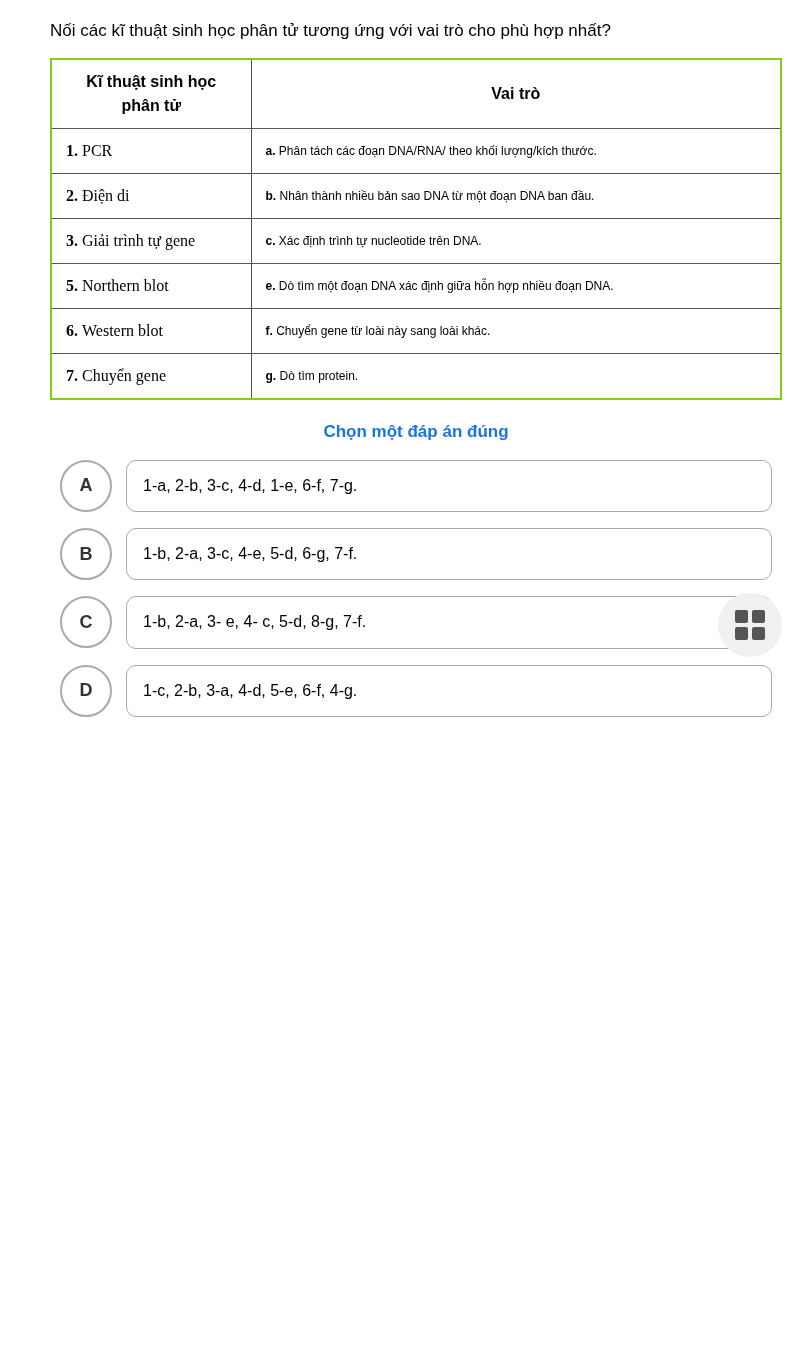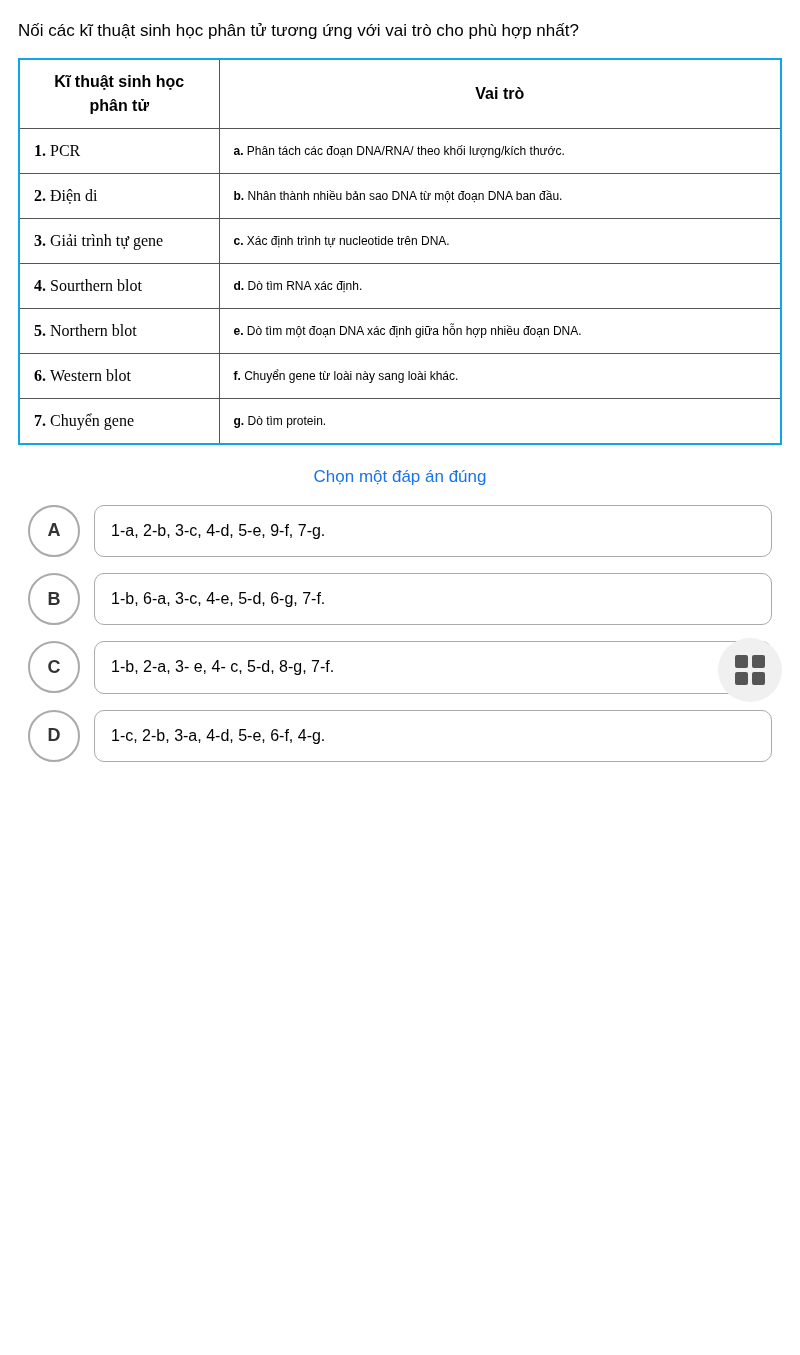"Nối các kĩ thuật sinh" .page-container { margin-left: none -> 32px }
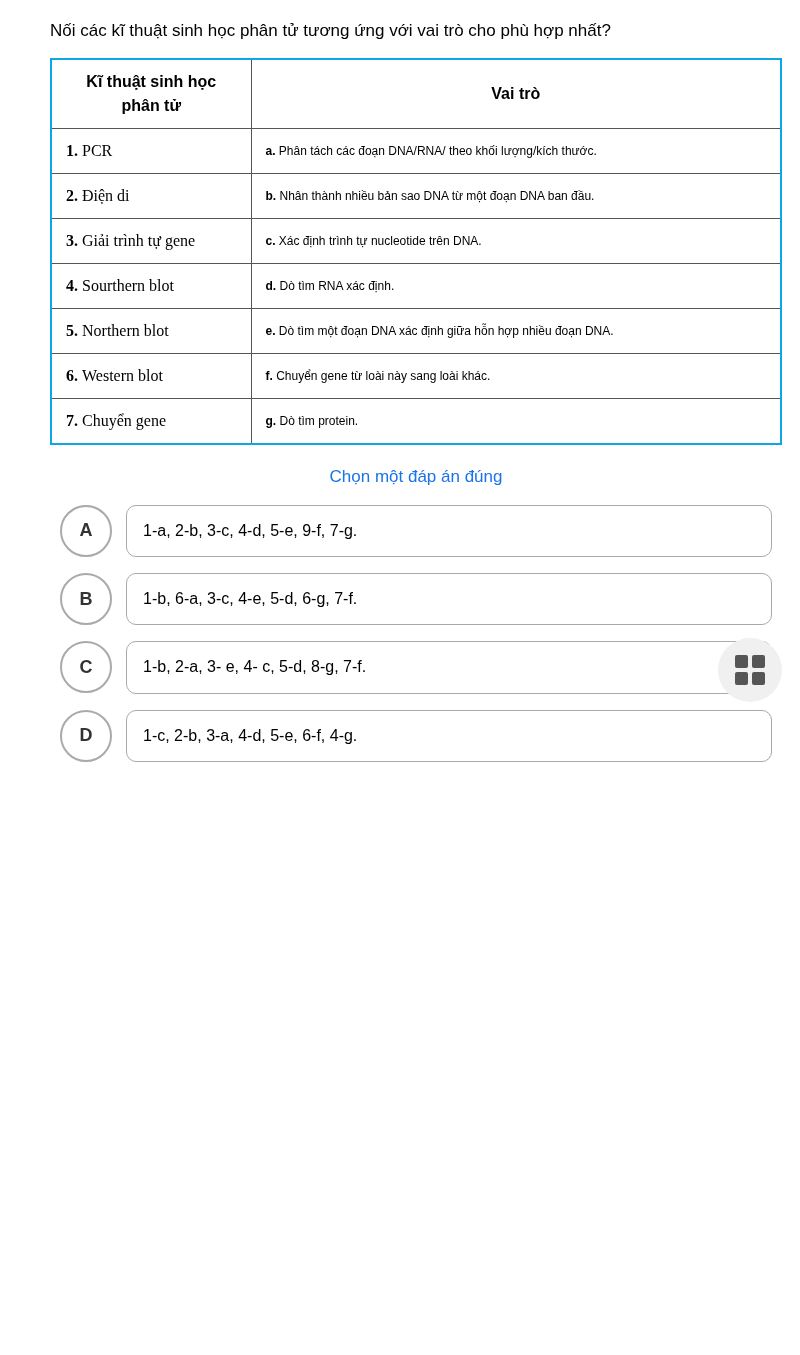"Kĩ thuật sinh học phân" .table-wrapper { border: 2px solid #0ea5e9 -> 2px solid #84cc16 }
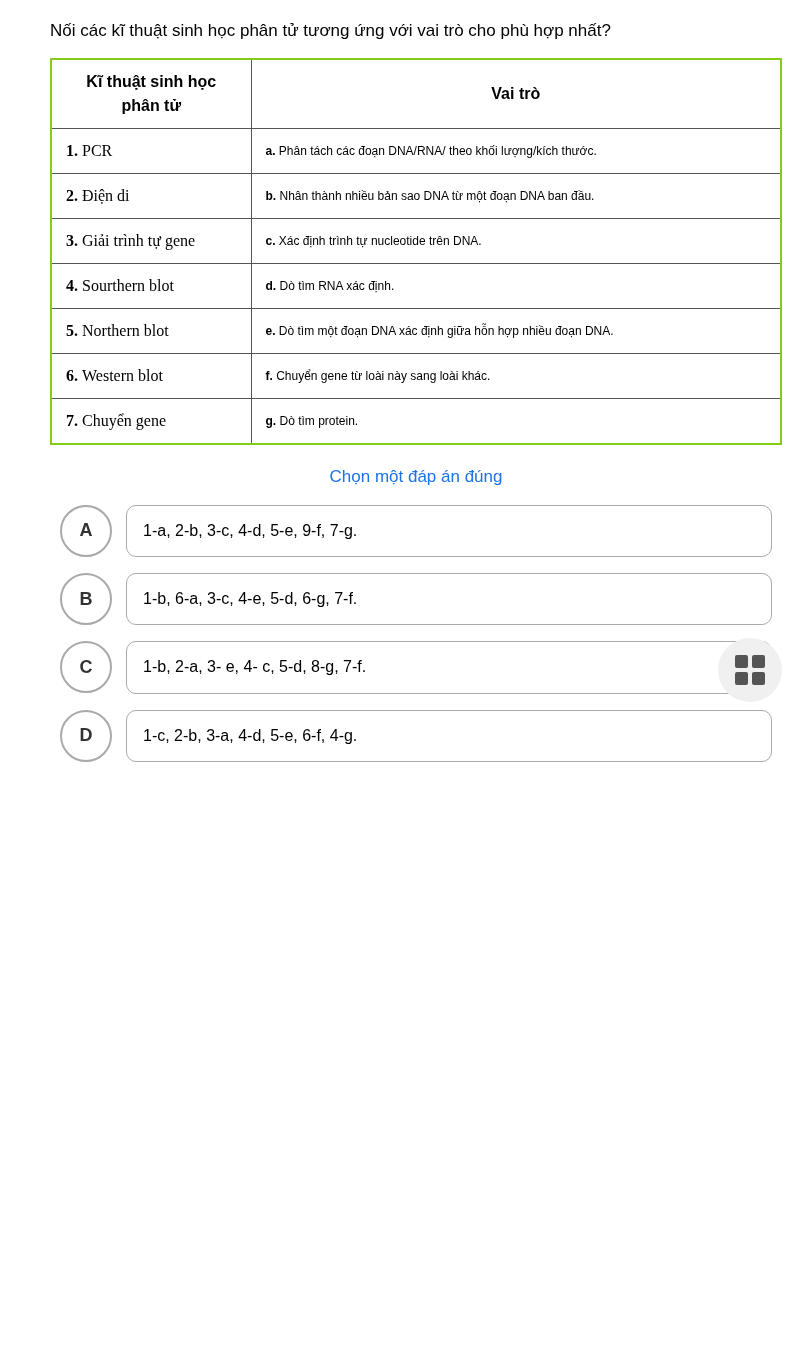"4. Sourthern blot" tr { html: <tr> <td><b>4. </b>Sourthern blot</td> <td><b>d. </b>Dò tìm RNA xác định.</td> </tr> -> none }
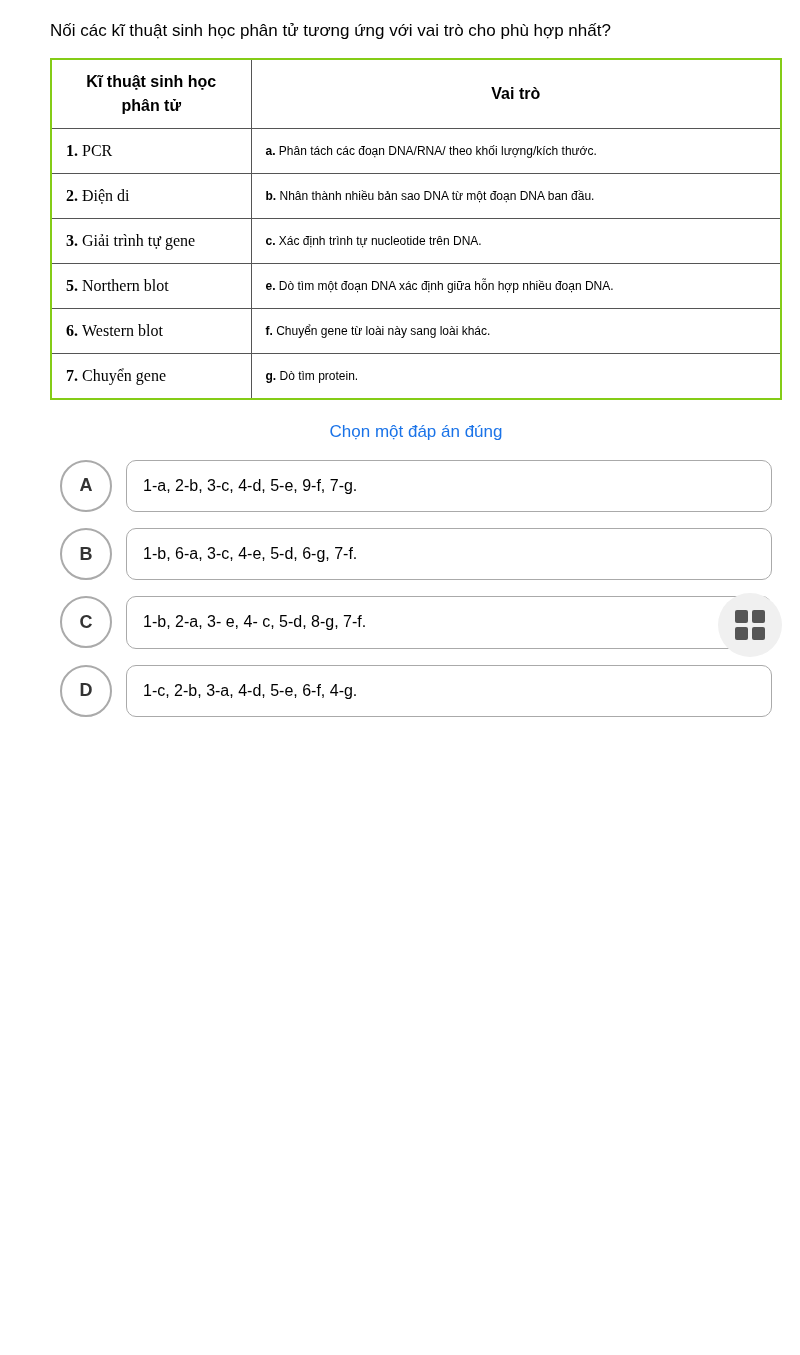"Chọn một đáp án đúng" .choose-label { font-weight: 400 -> 700 }
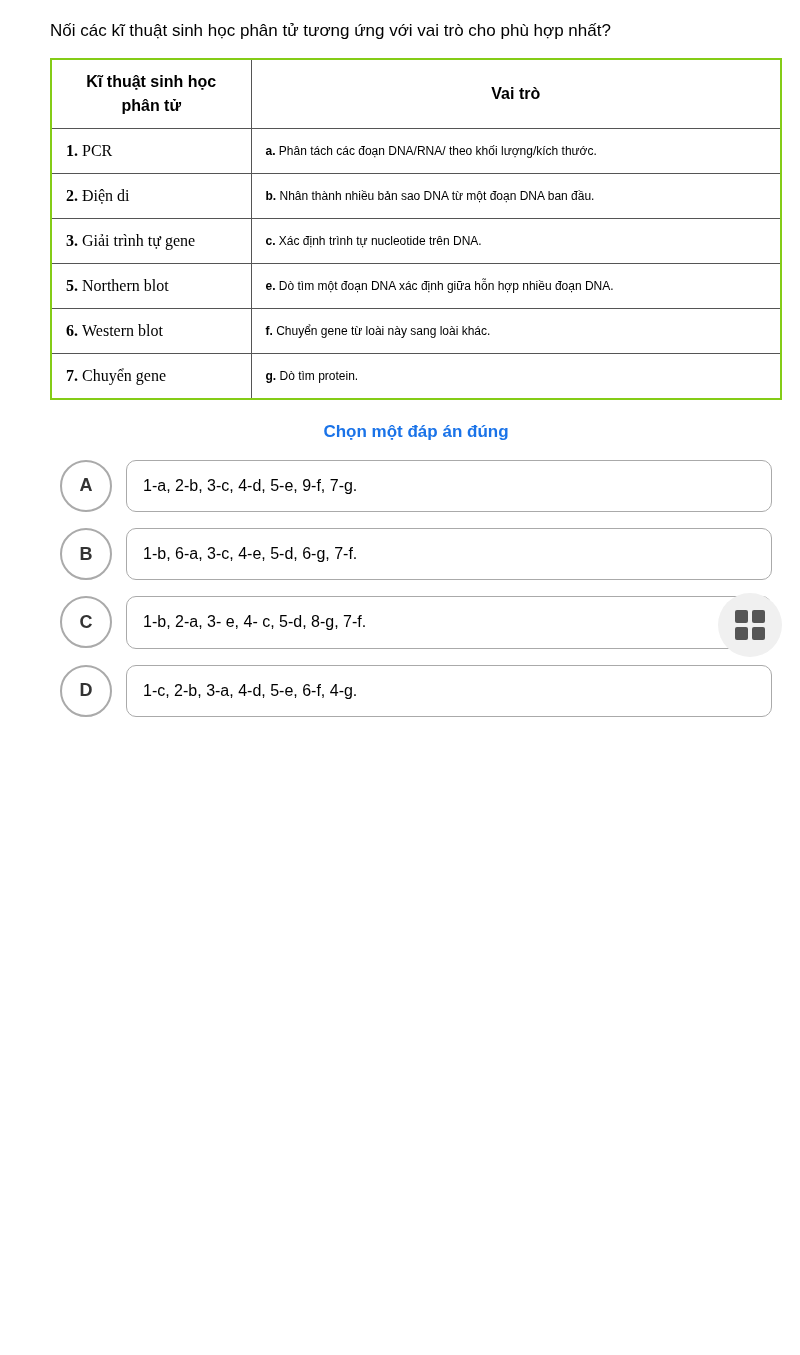"1-a, 2-b, 3-c, 4-d, 5-e," div.answer-box { text: 5-e, 9-f -> 1-e, 6-f }
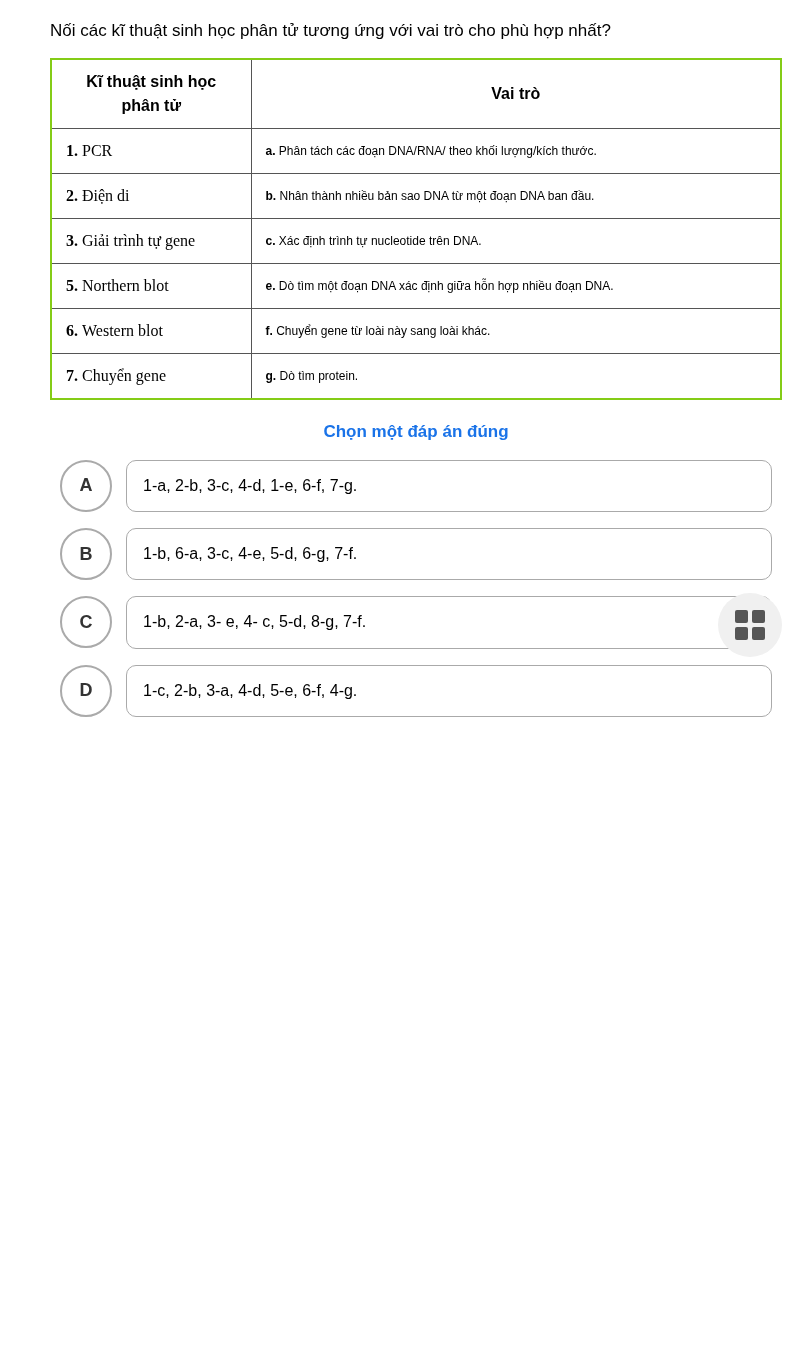"1-b, 6-a, 3-c, 4-e, 5-d," div.answer-box { text: 6-a -> 2-a }
